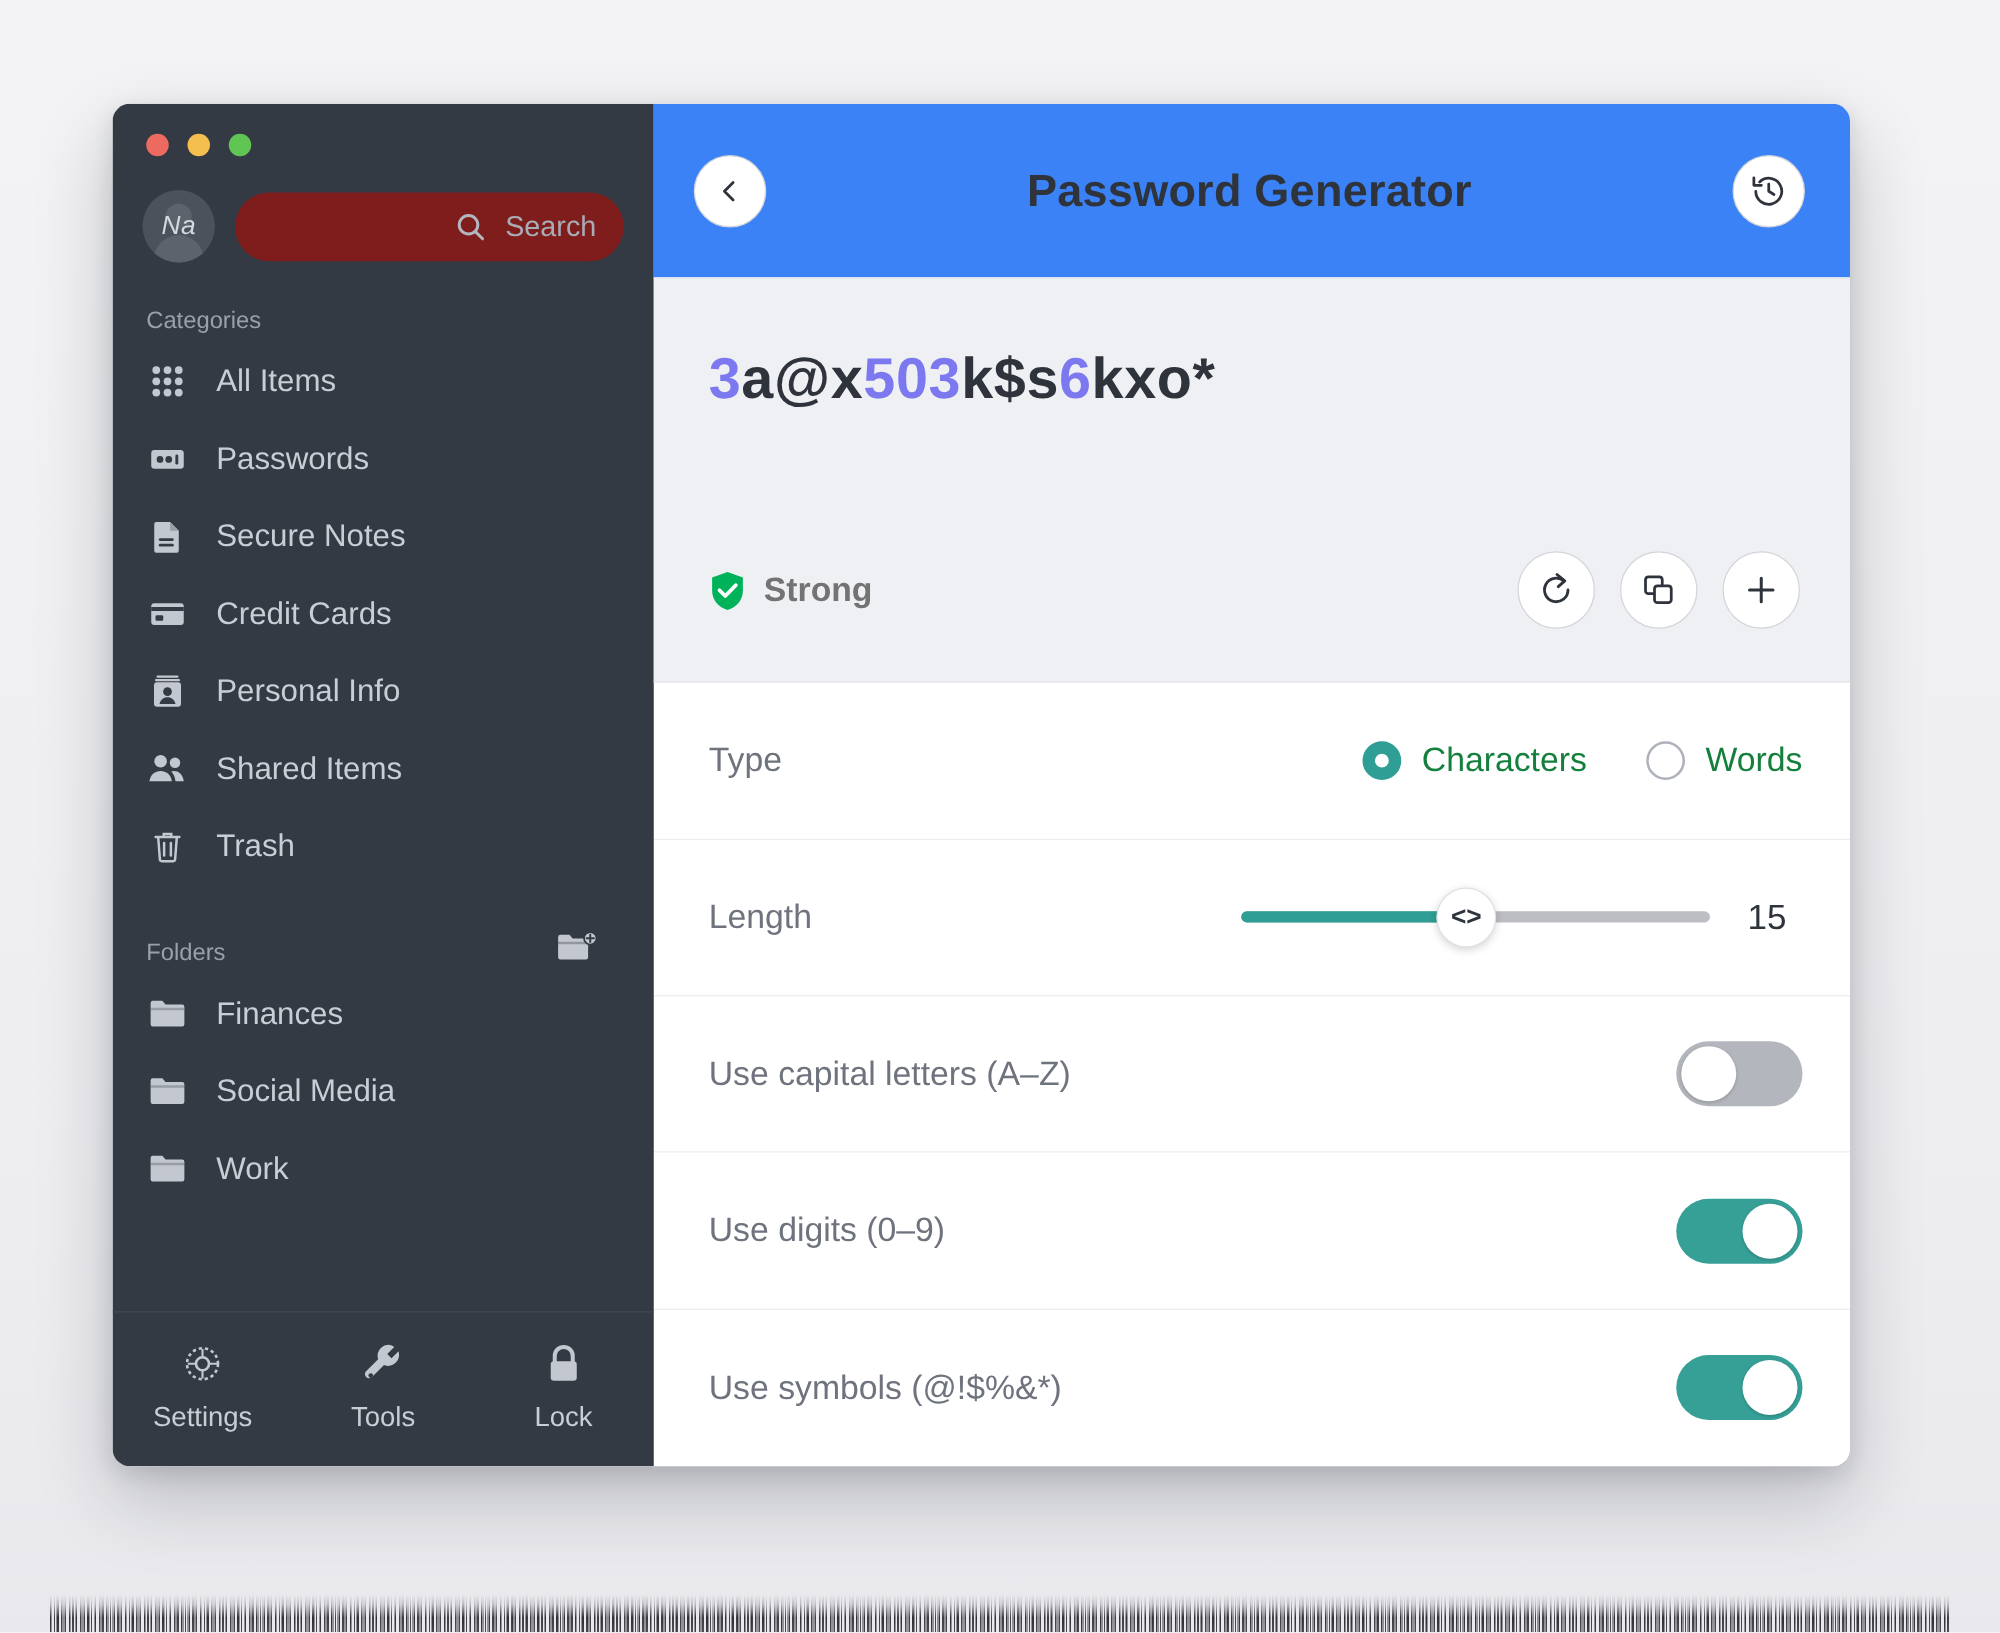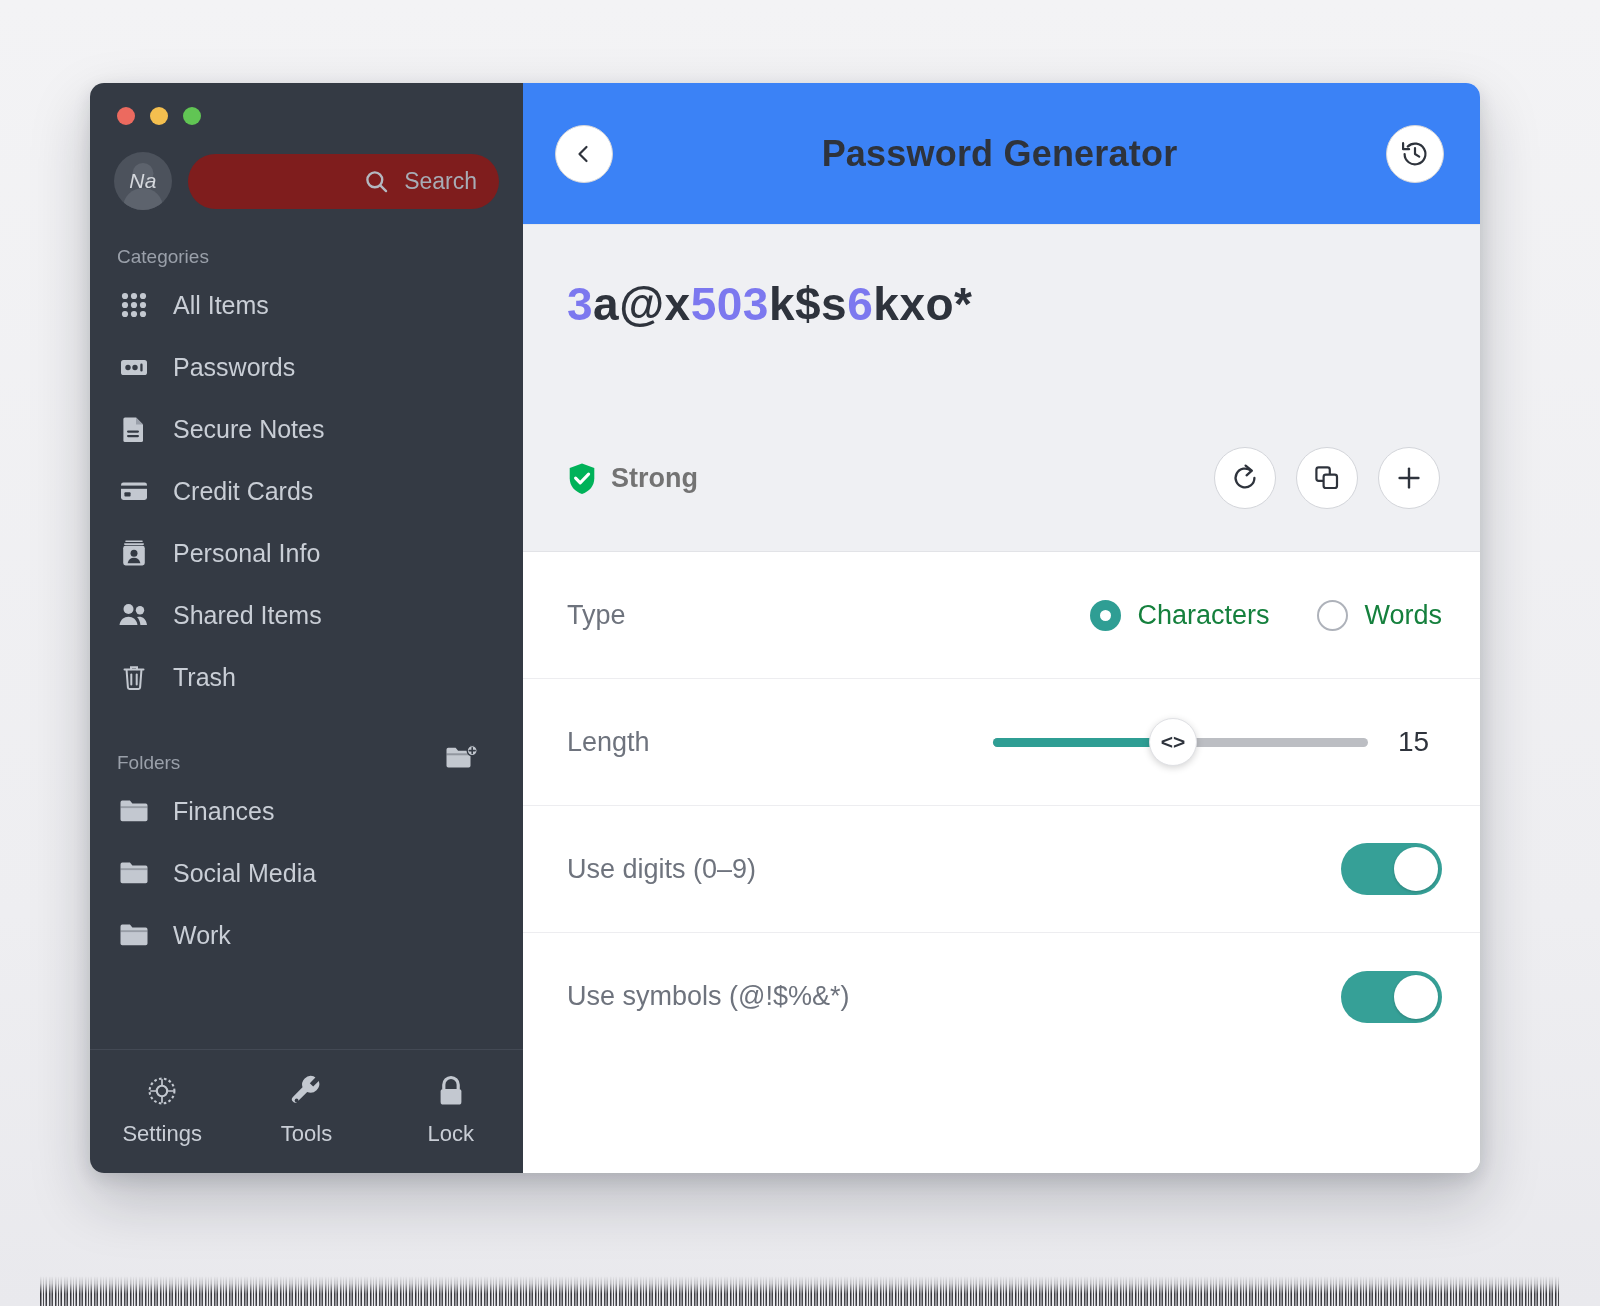"Use capital letters (A–Z)" div.opt-row { html: none -> <div> <span>Use capital letters (A–Z)</span> <div> <div> <span></span> </div> </div> </div> }
